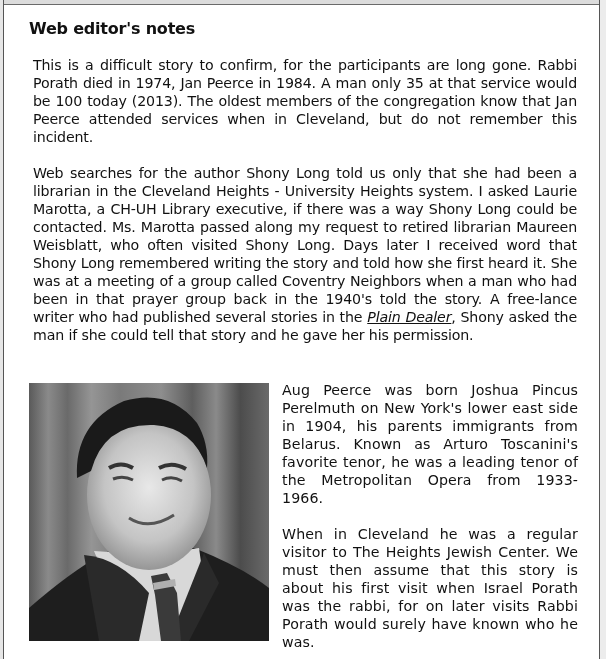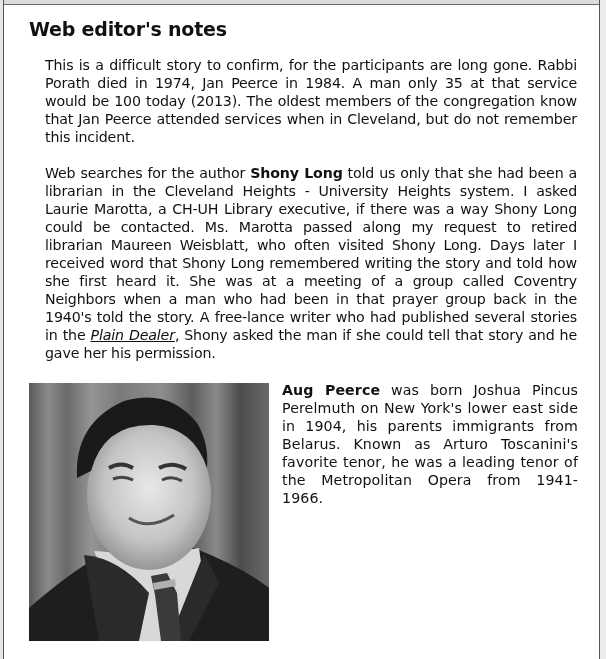"Web editor's notes" h1 { font-size: 19px -> 16px }
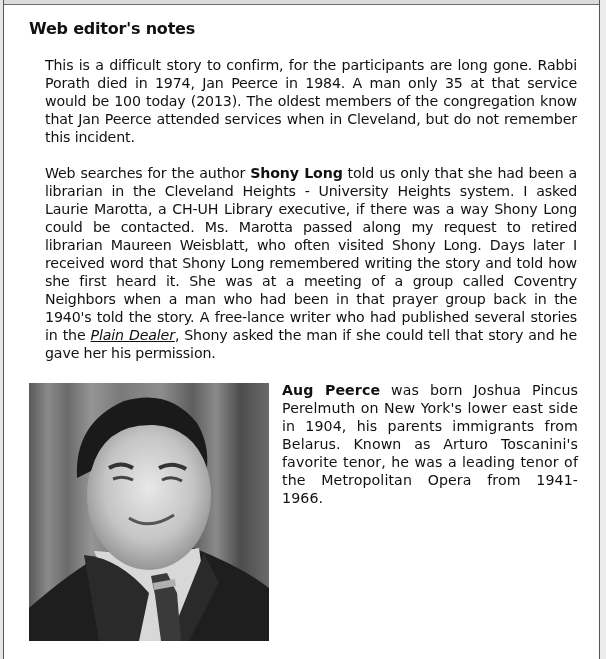"This is a difficult story" p { margin: 0 0 18px 16px -> 0 0 18px 4px }
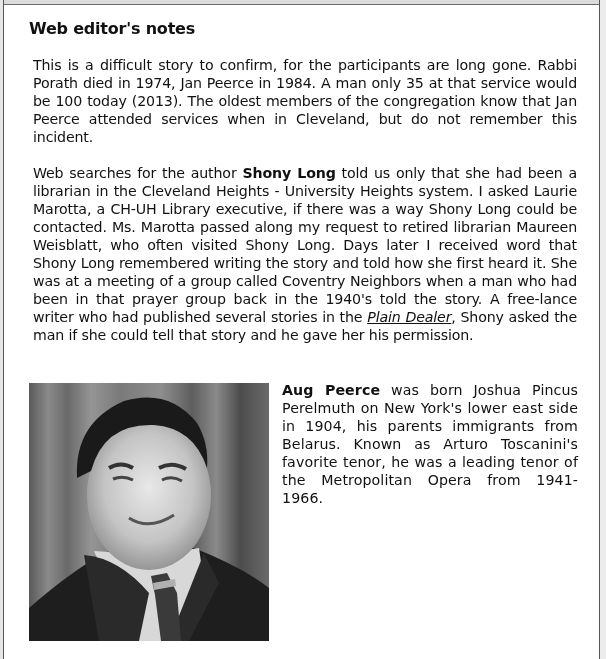"Shony Long" b { font-weight: bold -> normal }
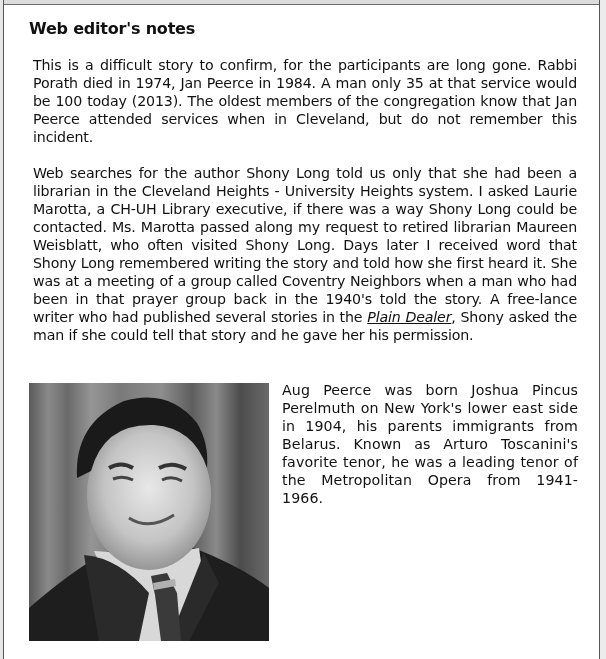"was born Joshua Pincus Perelmuth" span { text: 1941- -> 1933- }
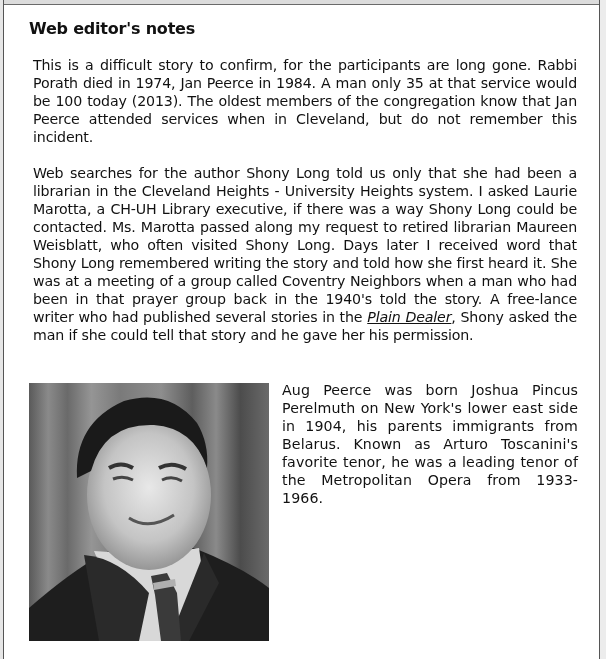"When in Cleveland he was" p { html: none -> <p>When in Cleveland he was a regular visitor to The Heights Jewish Center. We must then assume that this story is about his first visit when Israel Porath was the rabbi, for on later visits Rabbi Porath would surely have known who he was.</p> }
